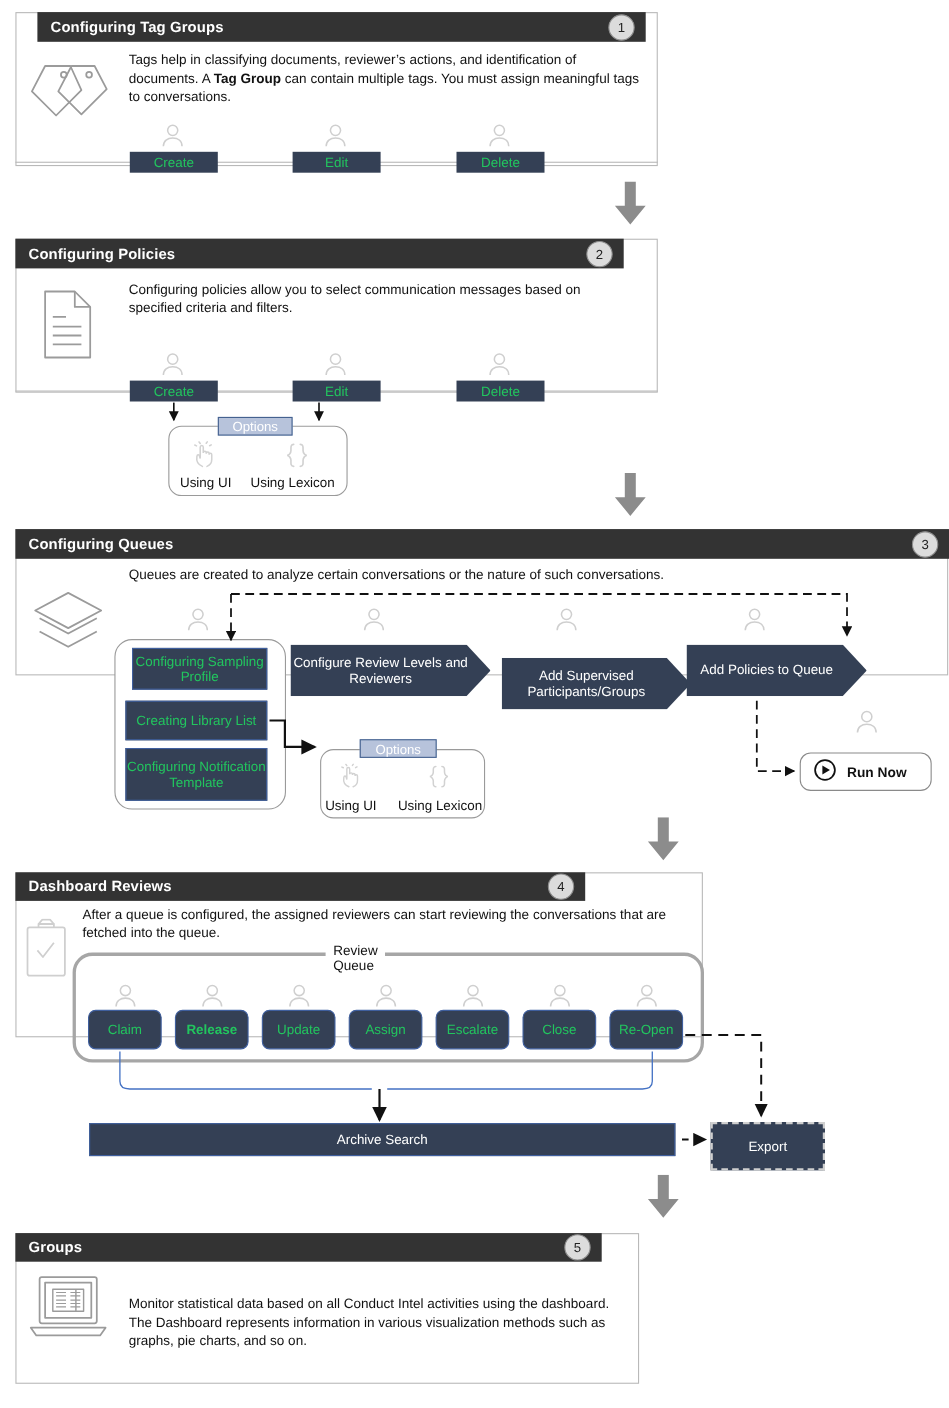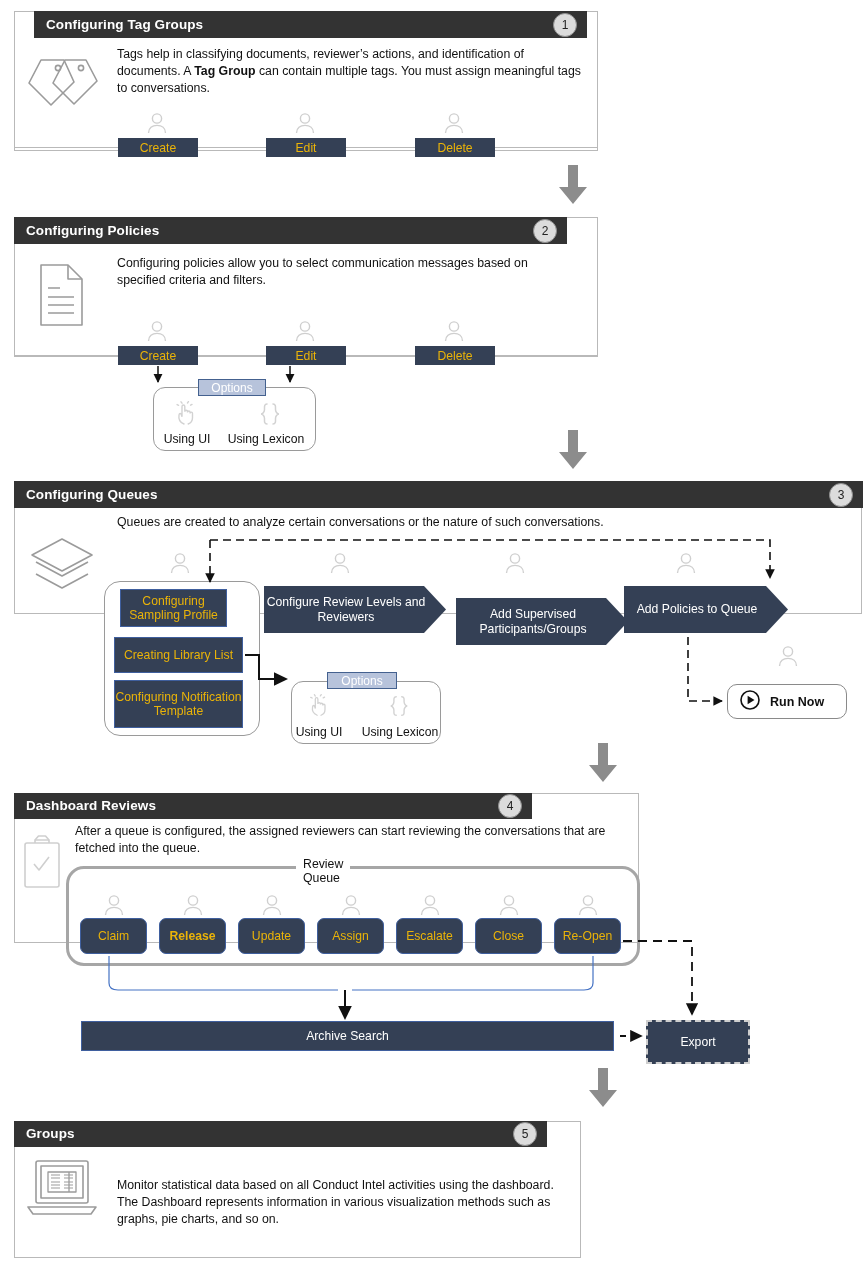"Create" .btn { color: #eab308 -> #22c55e }
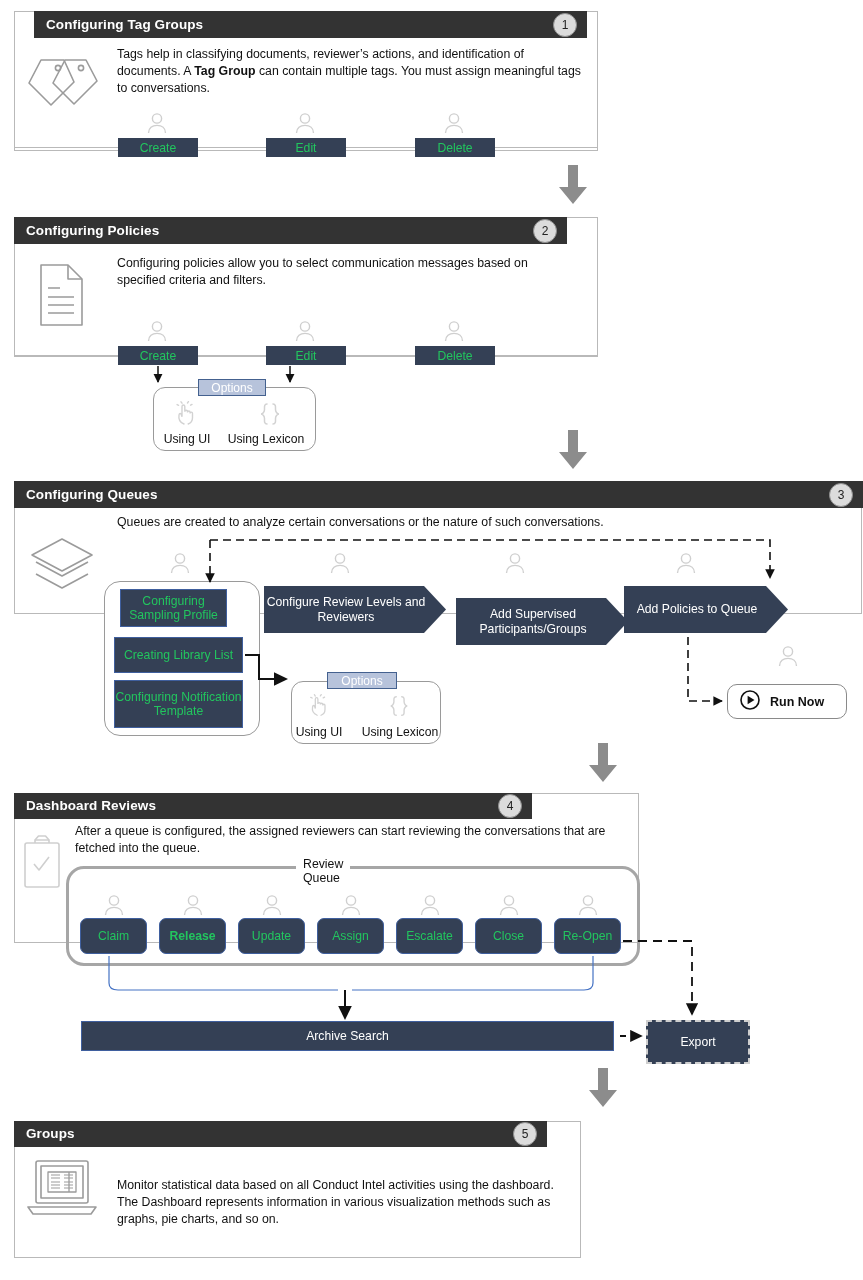"Configuring Sampling Profile" div.btn { width: 107px -> 123px }
